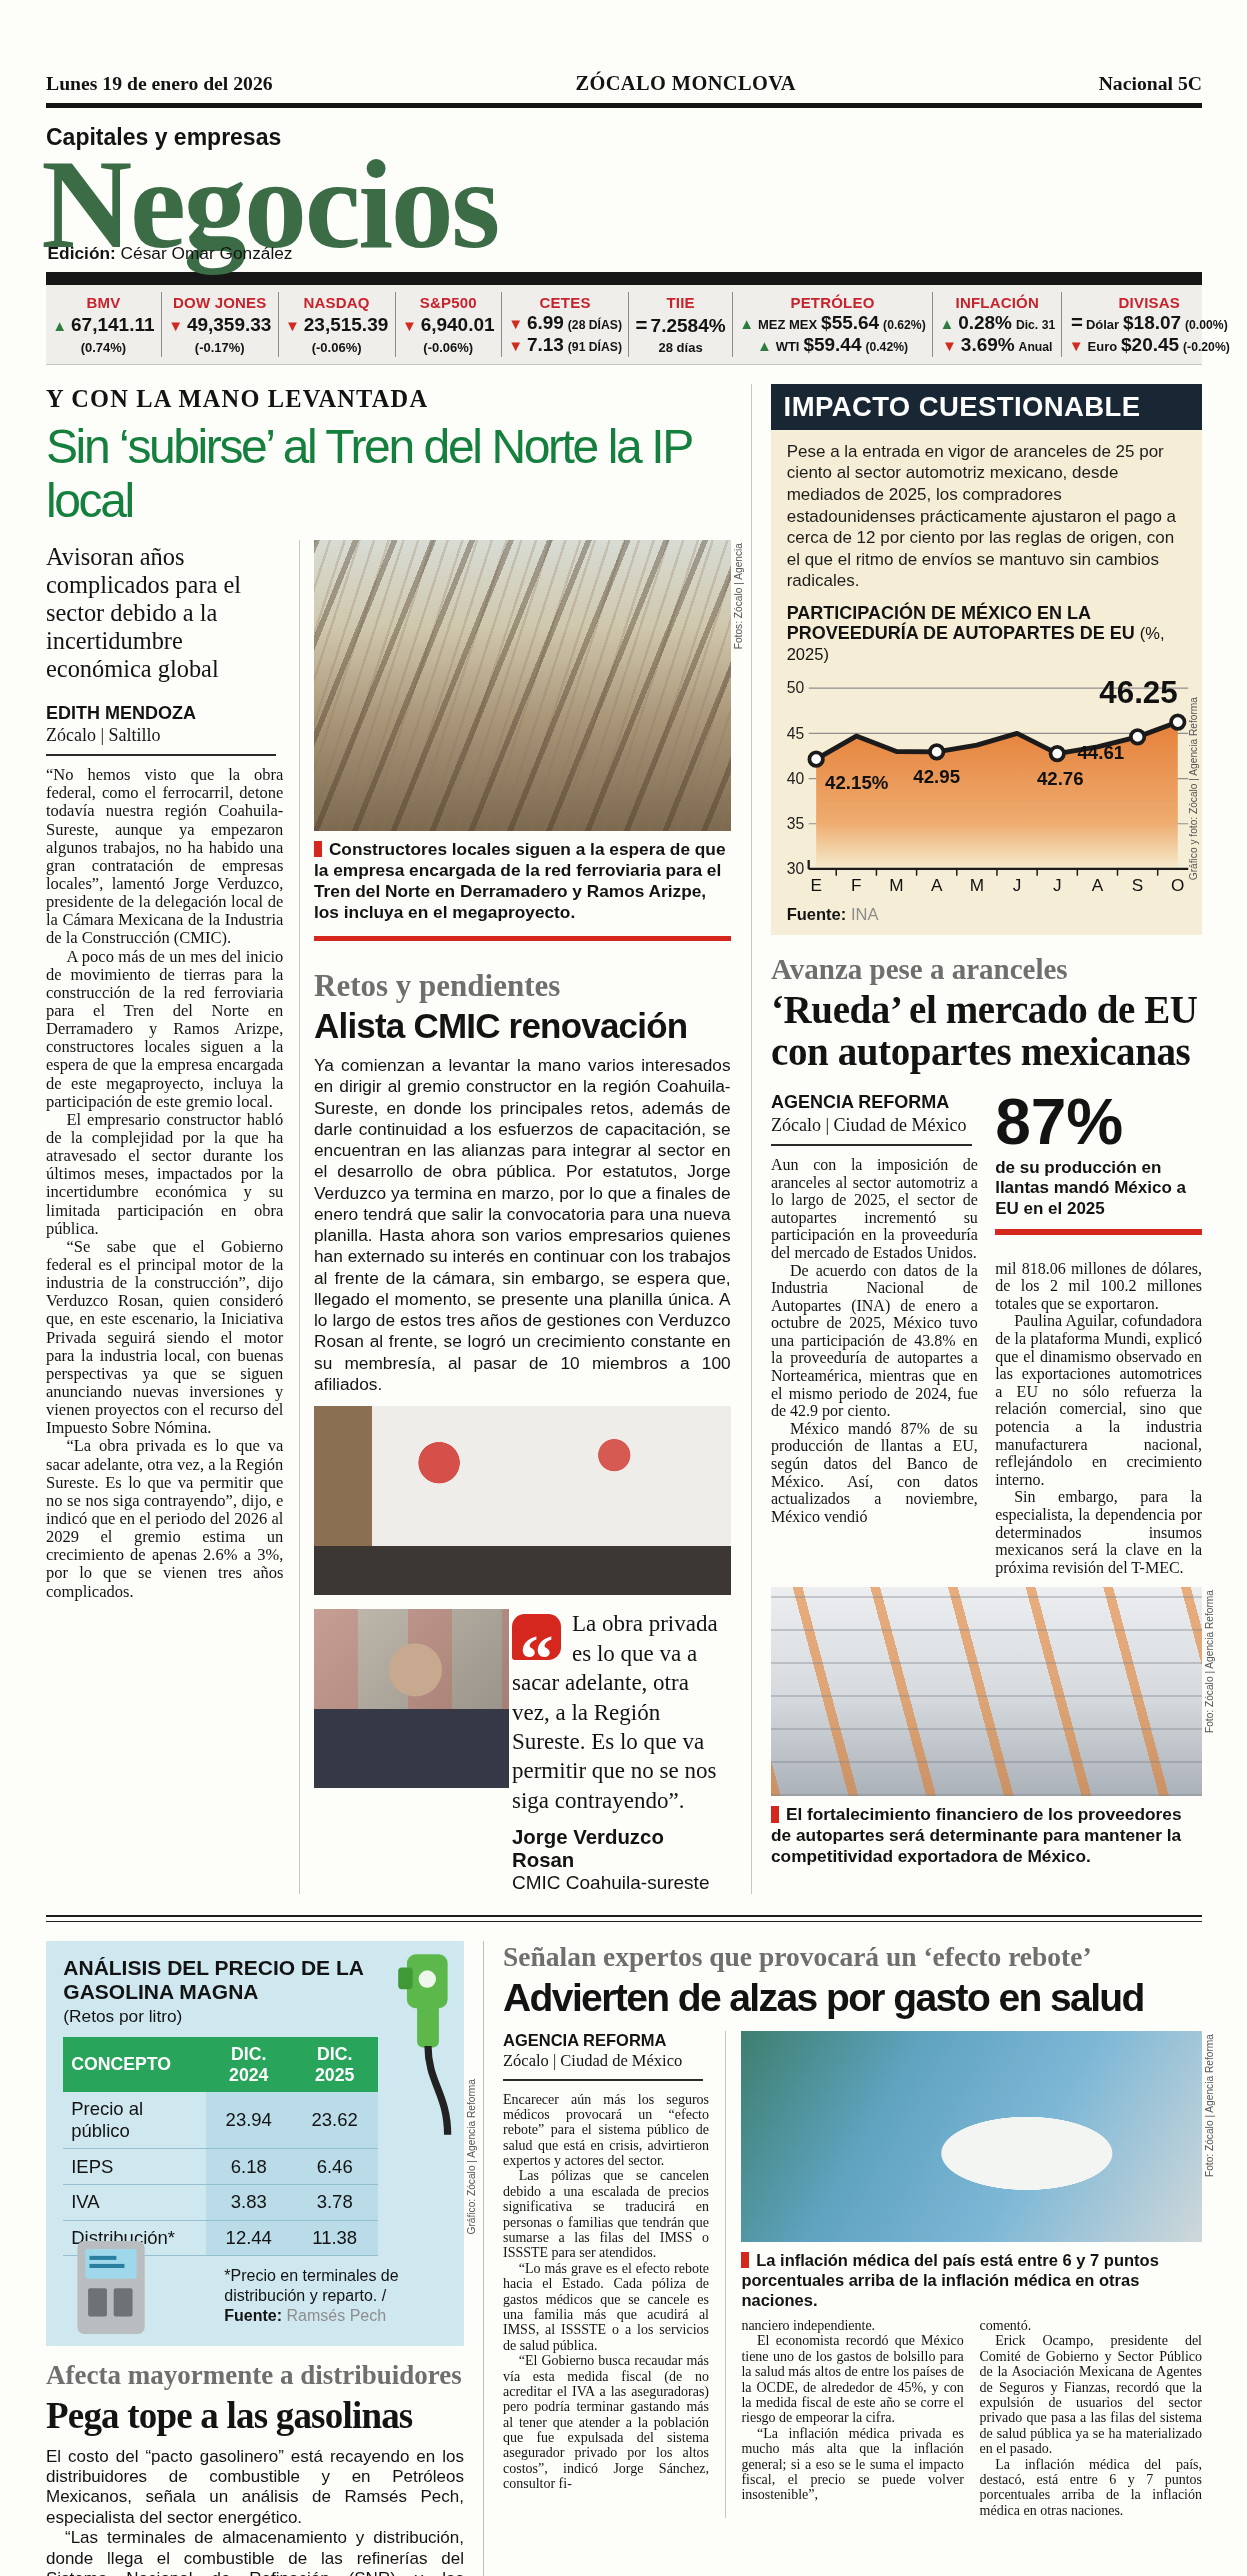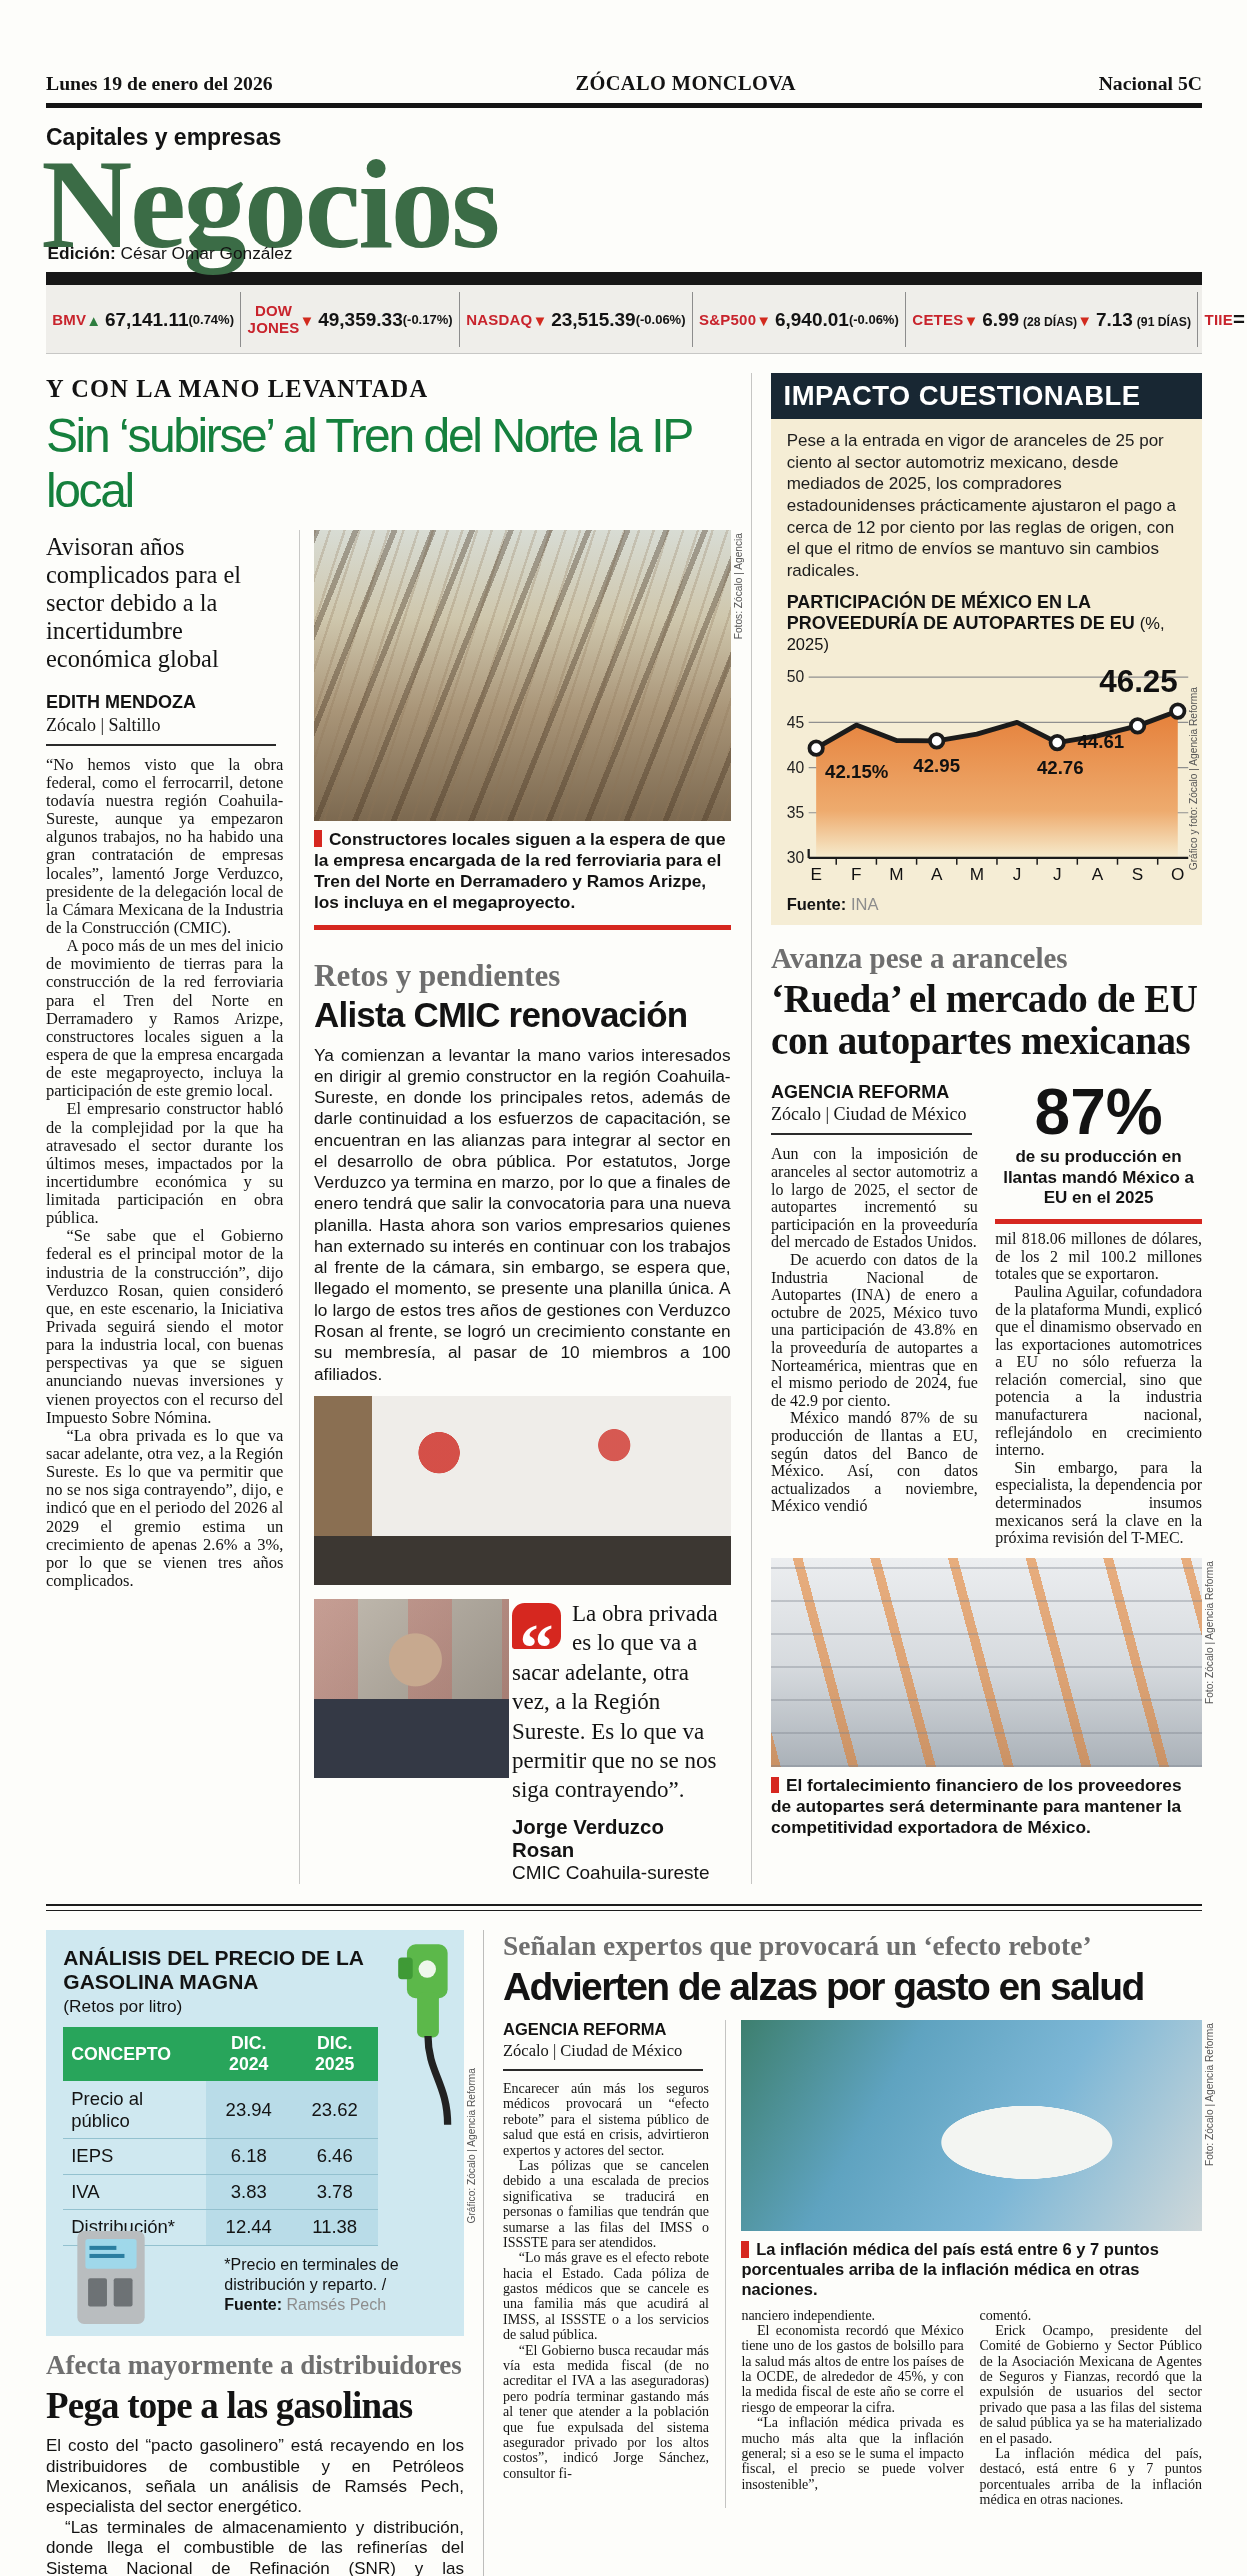"BMV" .m-item { flex-direction: row -> column; justify-content: flex-end -> space-between }
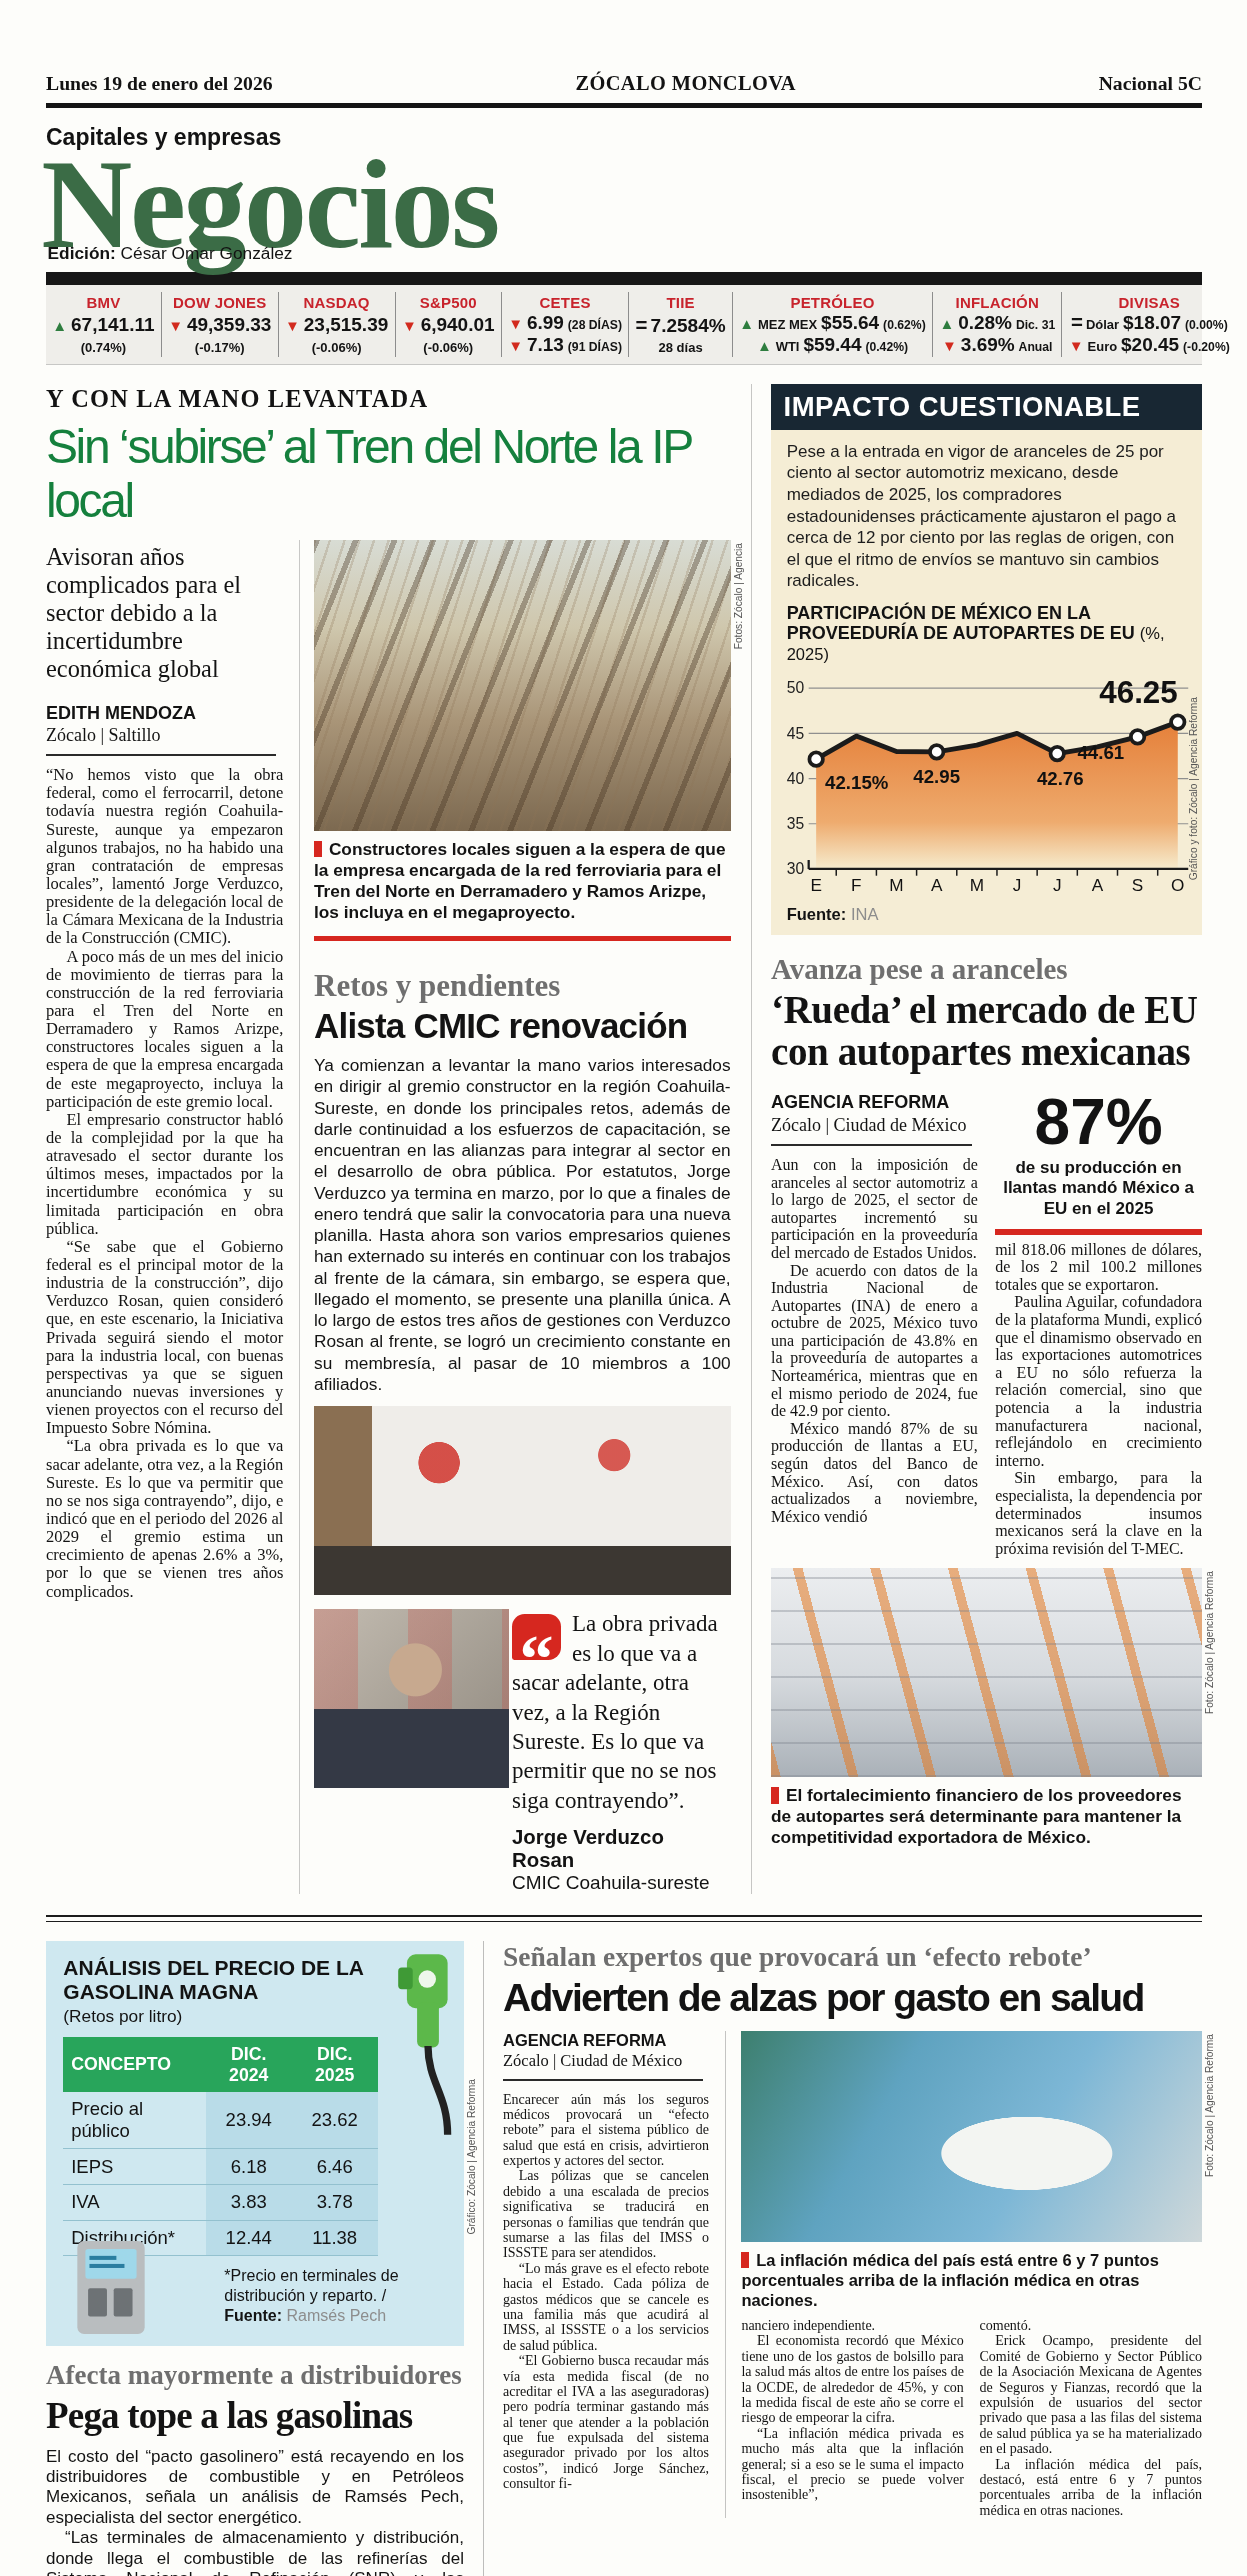"87%" .ap-stat { margin-bottom: 6px -> 25px; text-align: center -> none }
